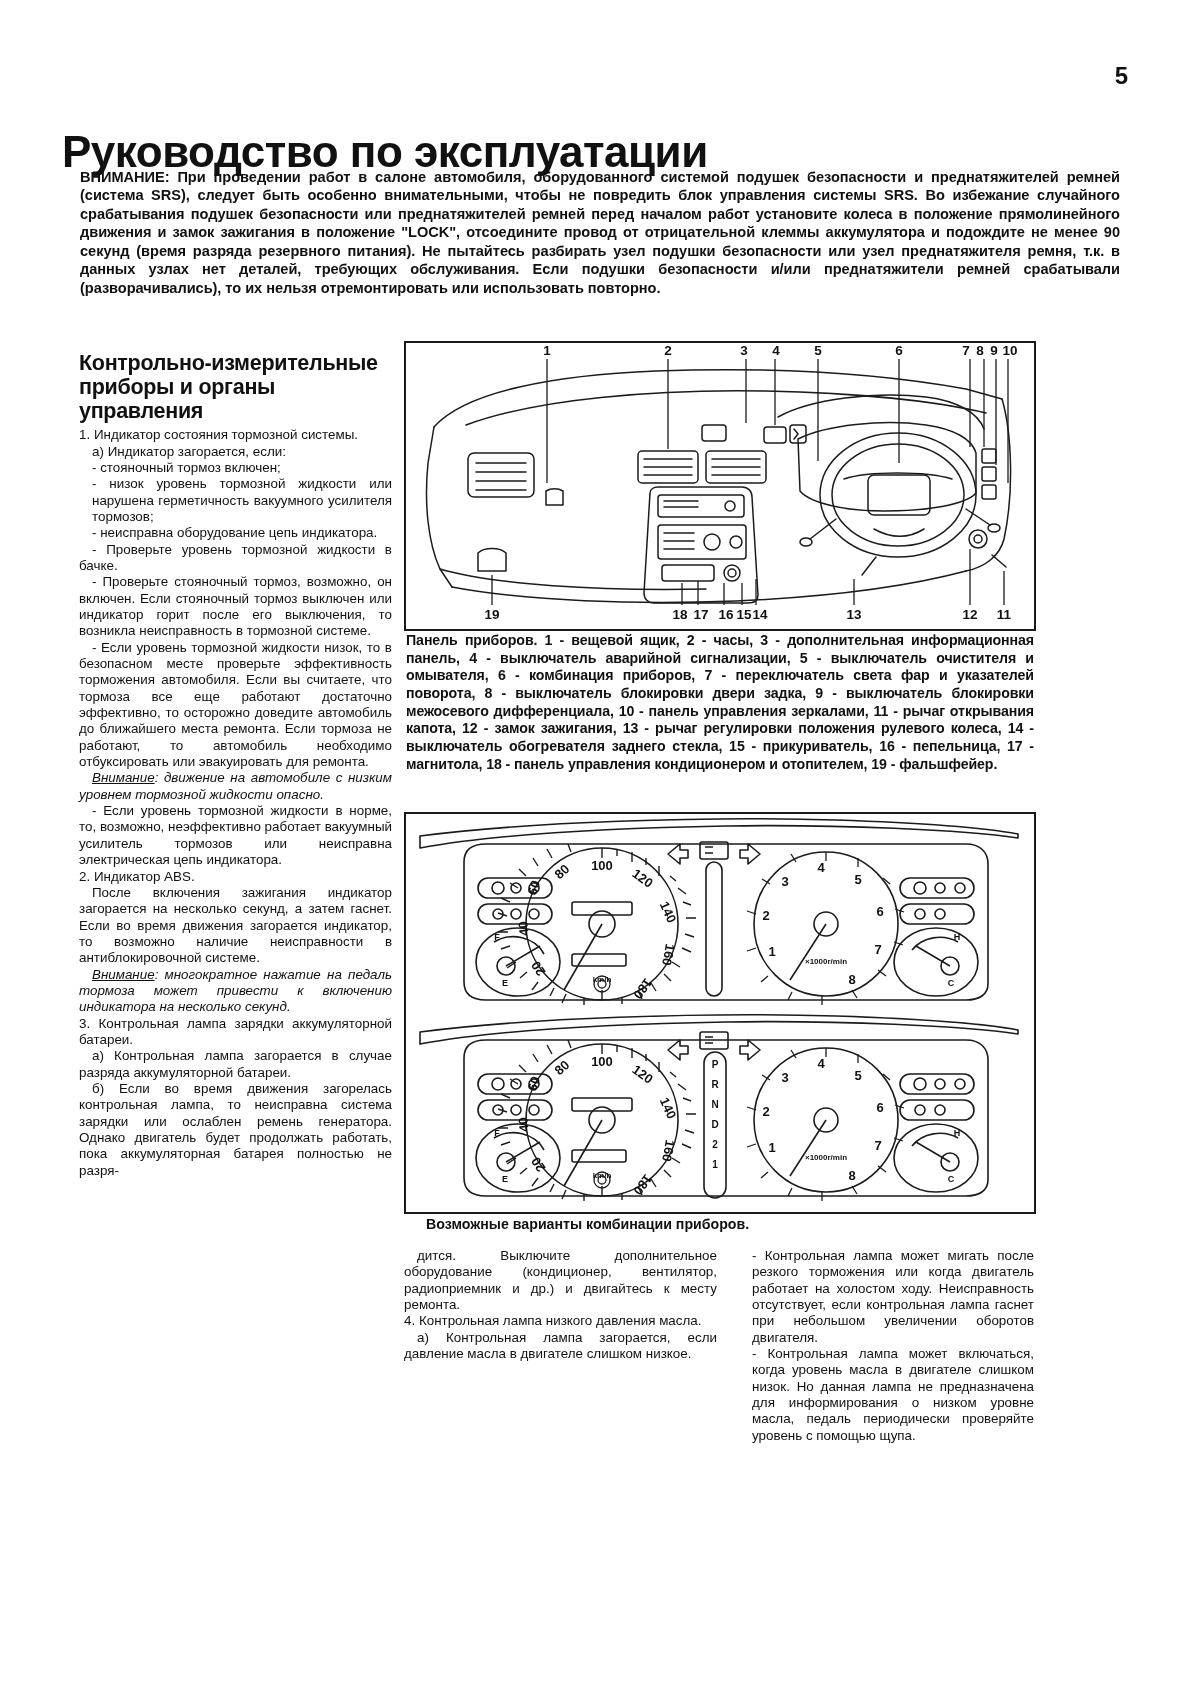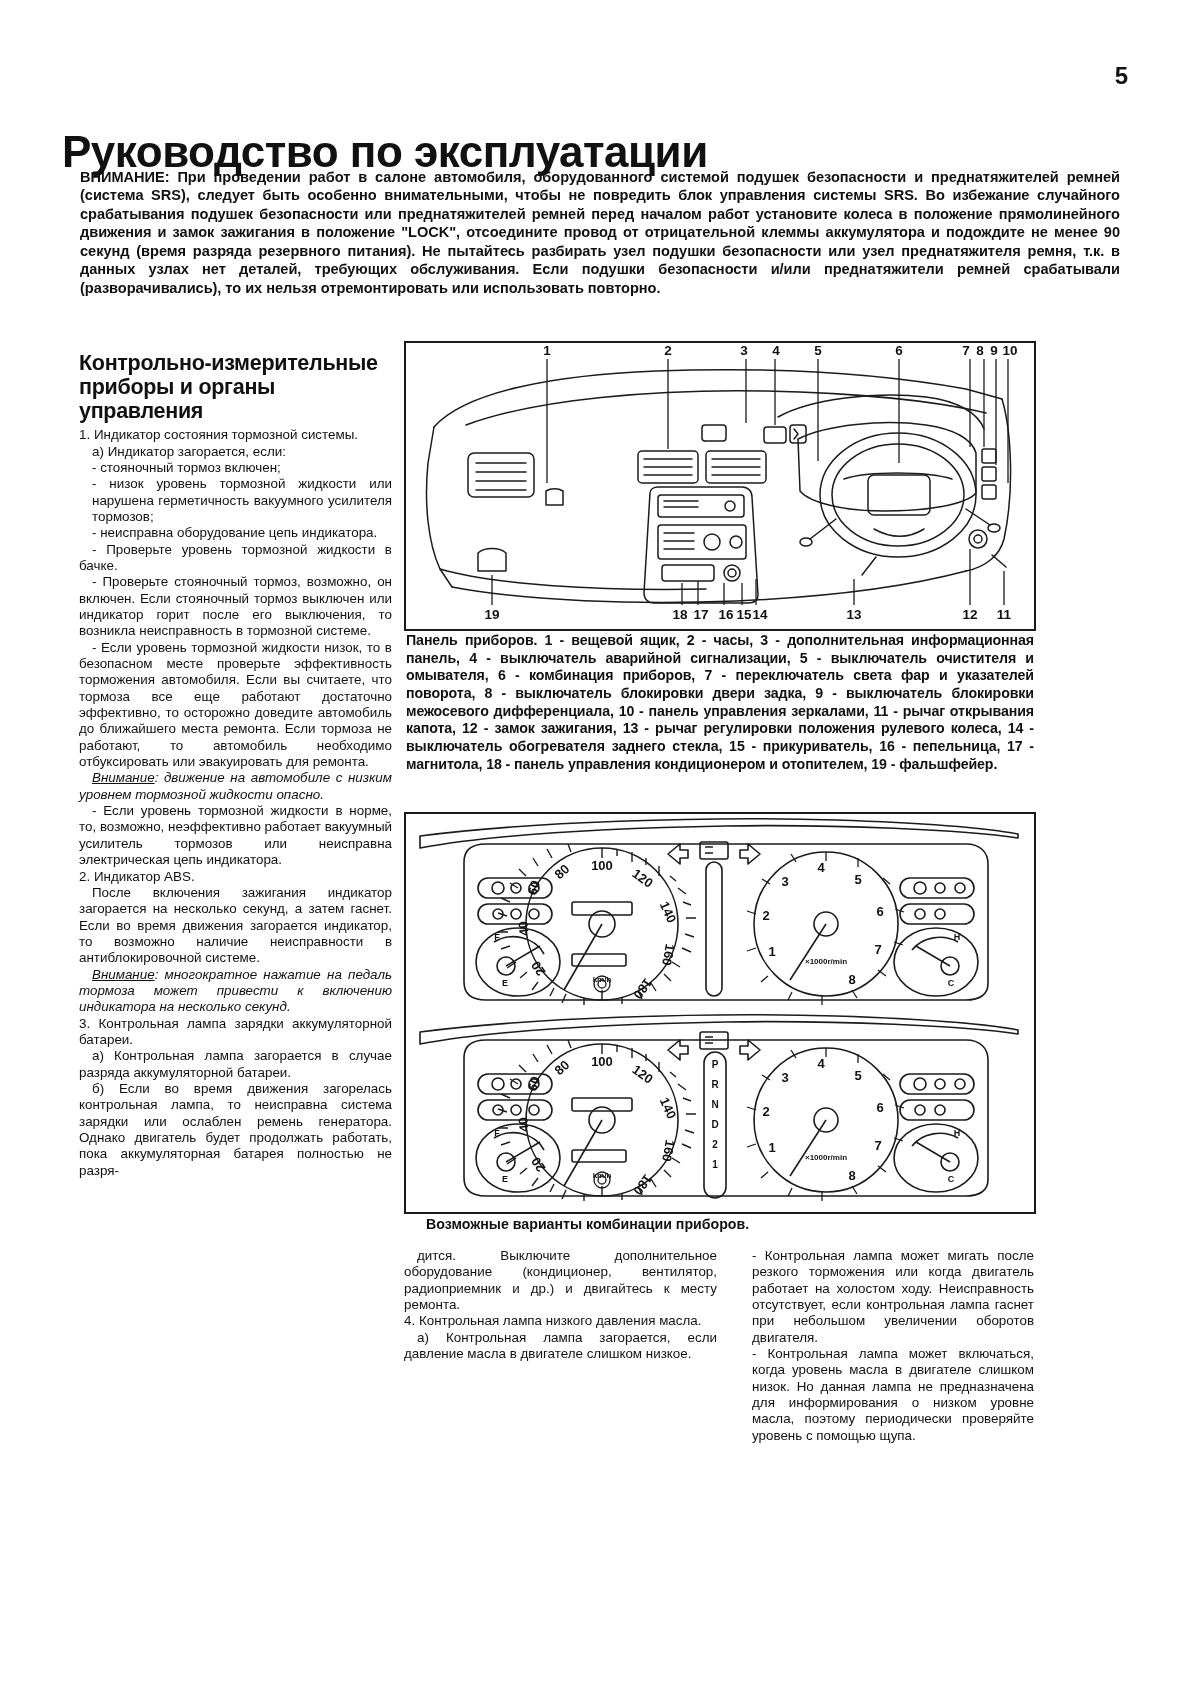"- Контрольная лампа может включаться," p.ind { text: поэтому -> педаль }
